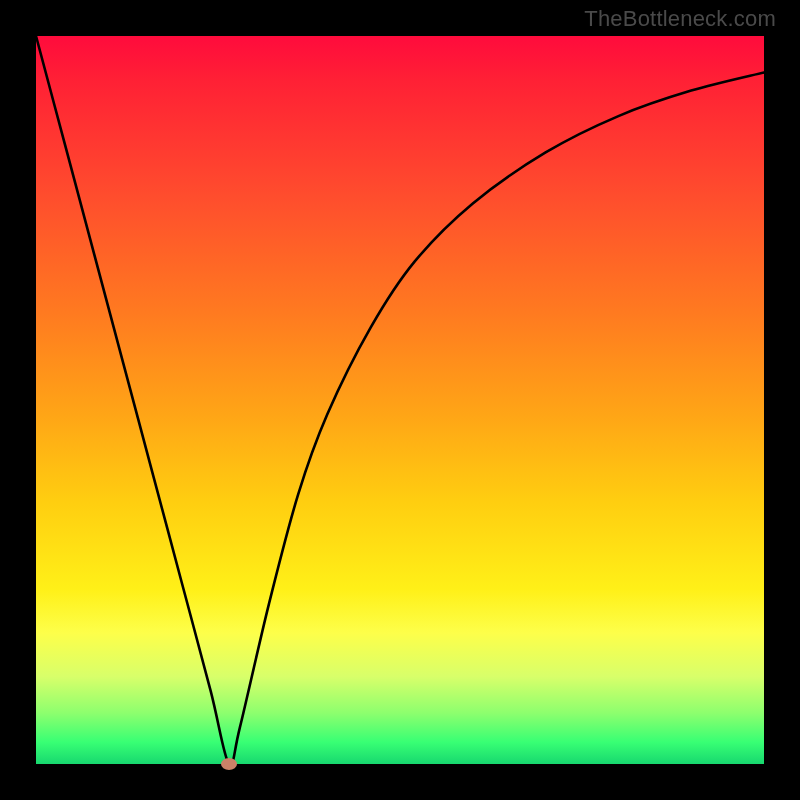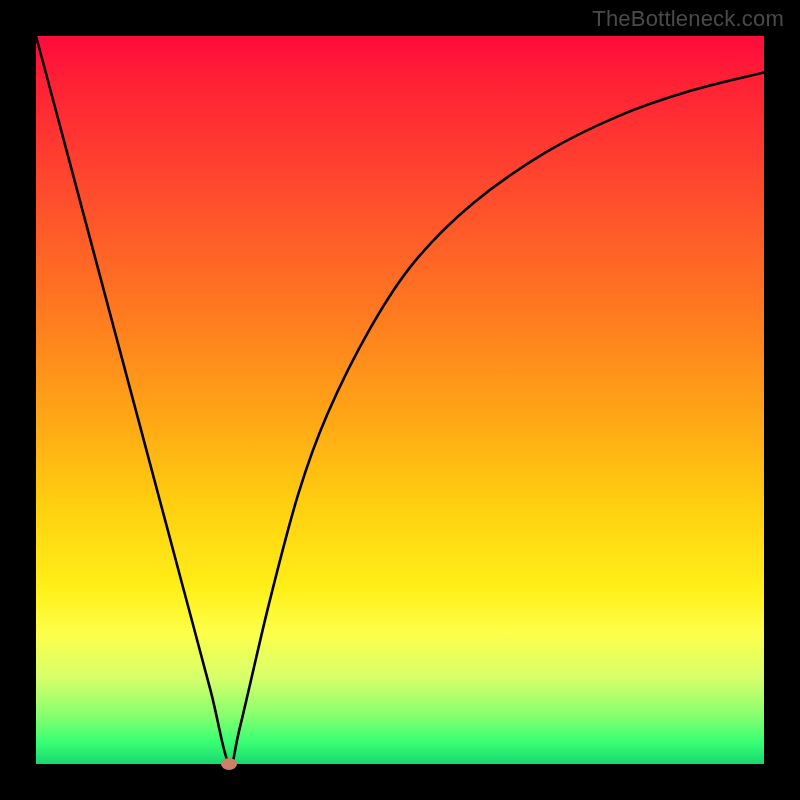"TheBottleneck.com" .watermark { right: 16px -> 24px }
